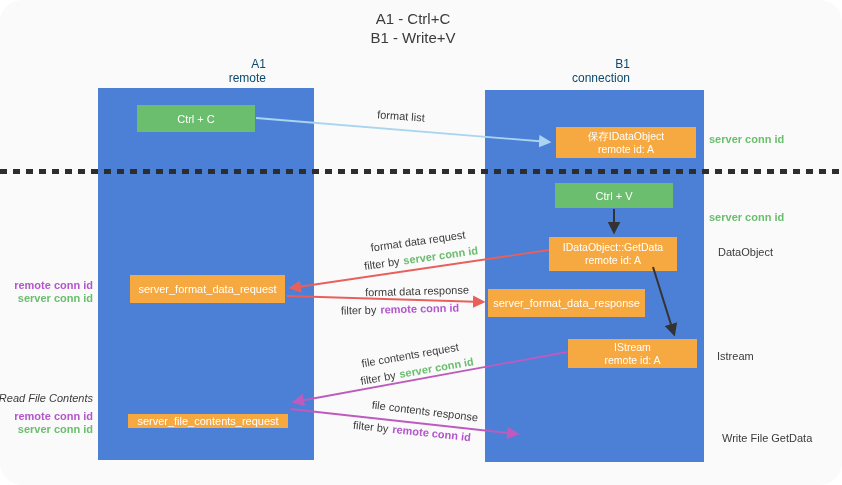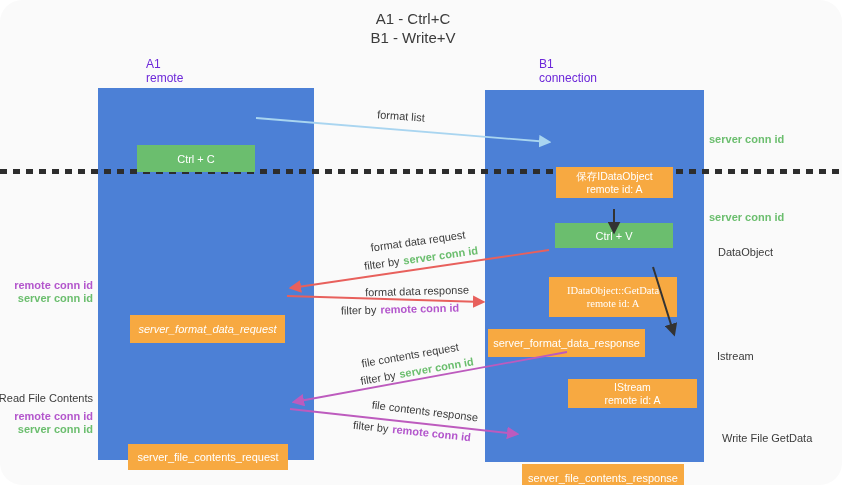"A1" .col-hdr { color: #6d28d9 -> #0c4a6e; text-align: left -> right }
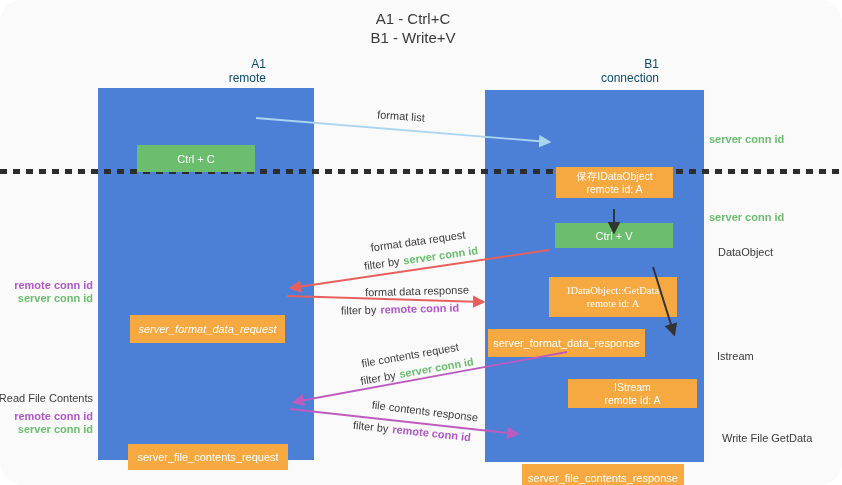"B1" div.abs { left: 539px -> 510px }
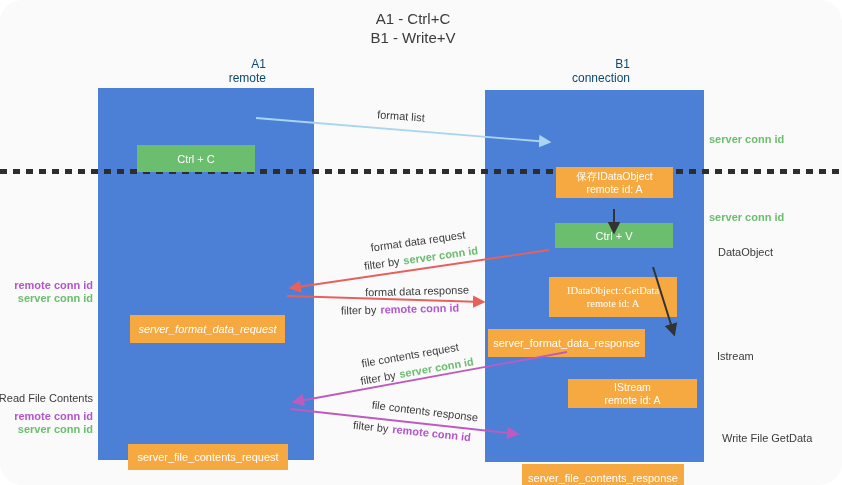"Ctrl + C" .box { margin-top: 40px -> none }
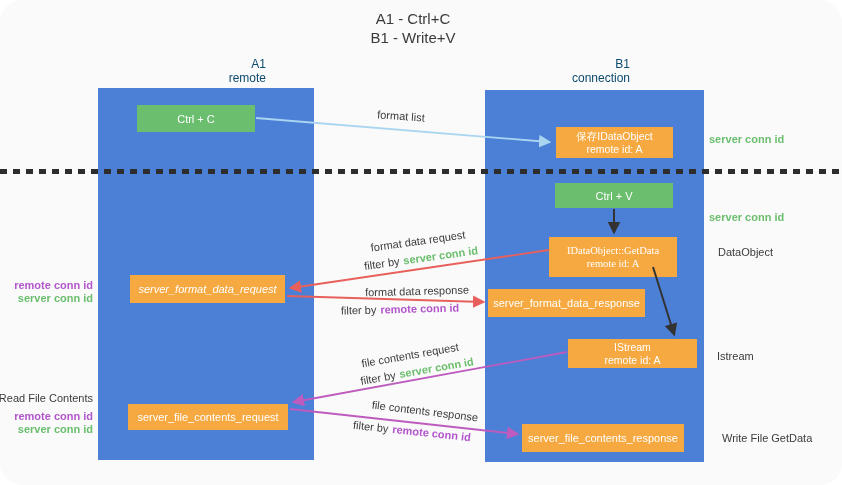"保存IDataObject" div.abs { width: 117px -> 140px }
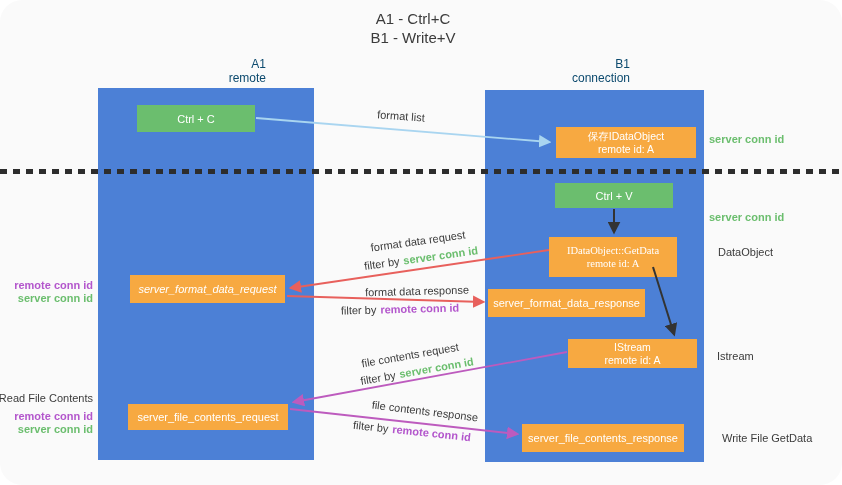"IDataObject::GetData" div.abs { font-family: Liberation Serif, serif -> none; height: 40px -> 34px }
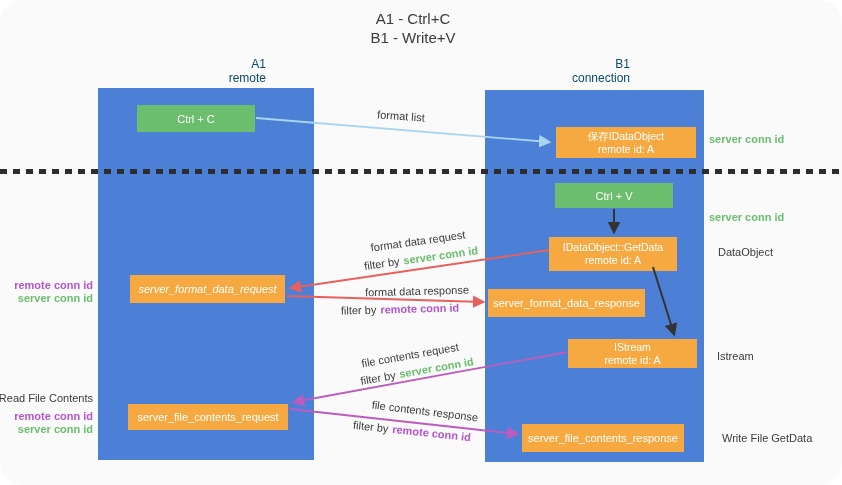"server_format_data_request" div.abs { font-style: italic -> none }
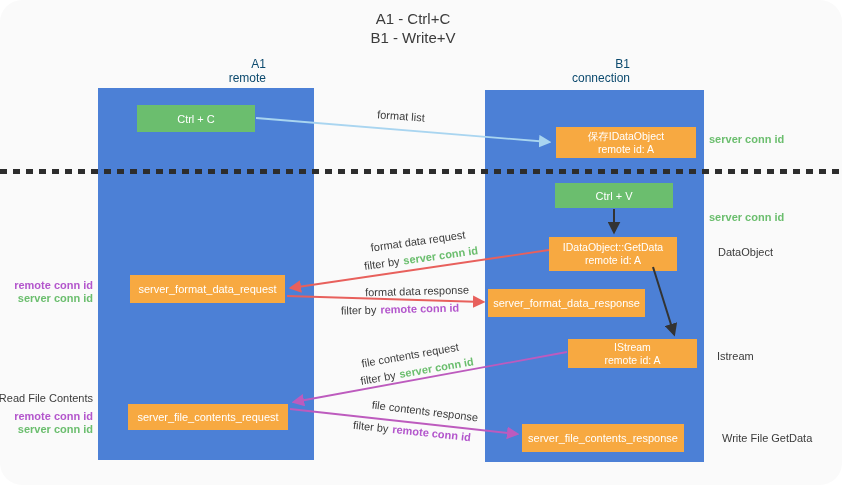"Read File Contents" div.abs { font-style: none -> italic }
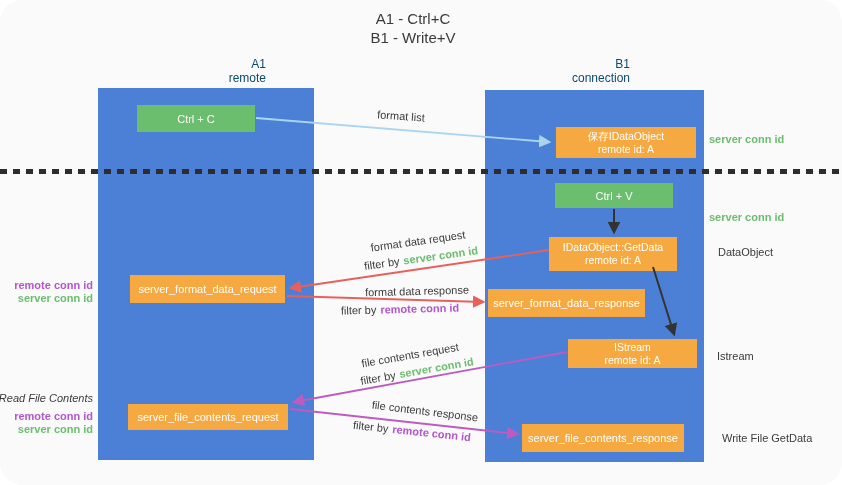"server_file_contents_request" div.abs { height: 26px -> 14px; top: 404px -> 414px }
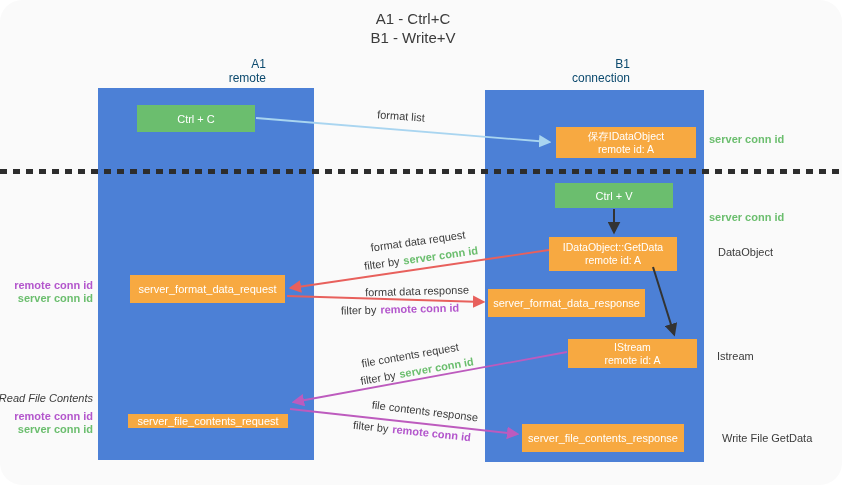"server_file_contents_response" div.abs { html: <div> <span>server_file_contents_response</span> </div> -> none }
